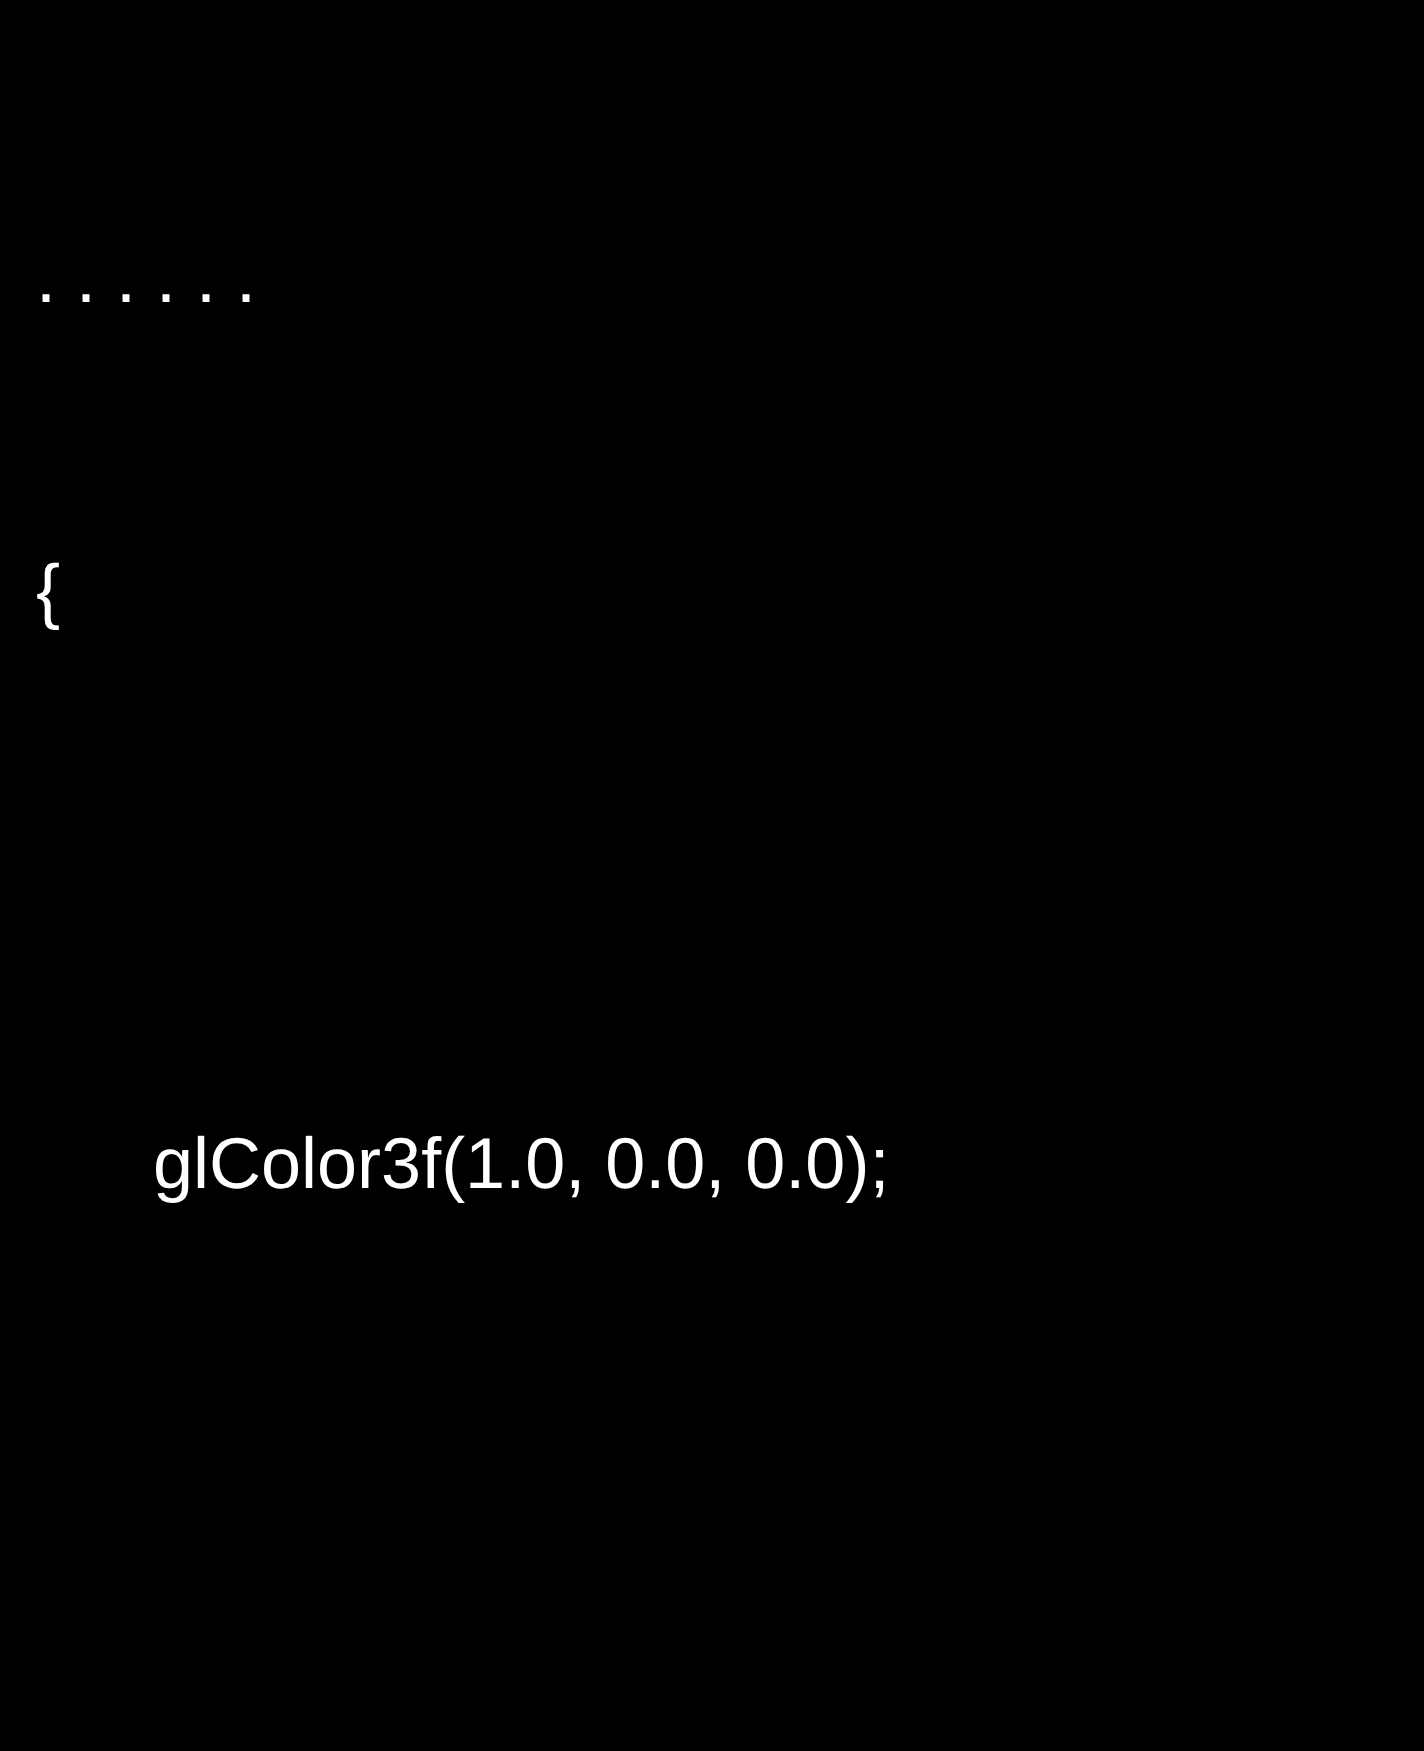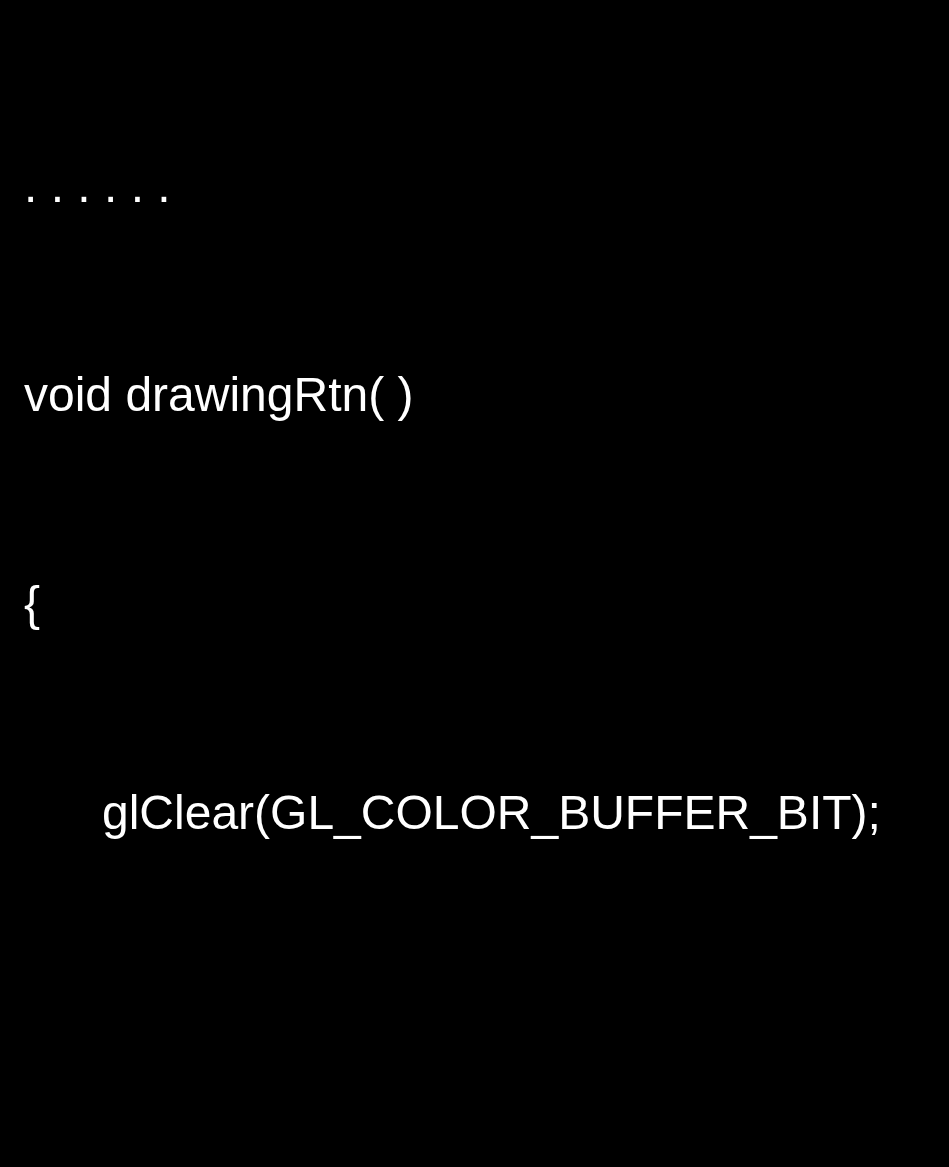"void drawingRtn( )" span.line { html: <span>void drawingRtn( )</span> -> none }
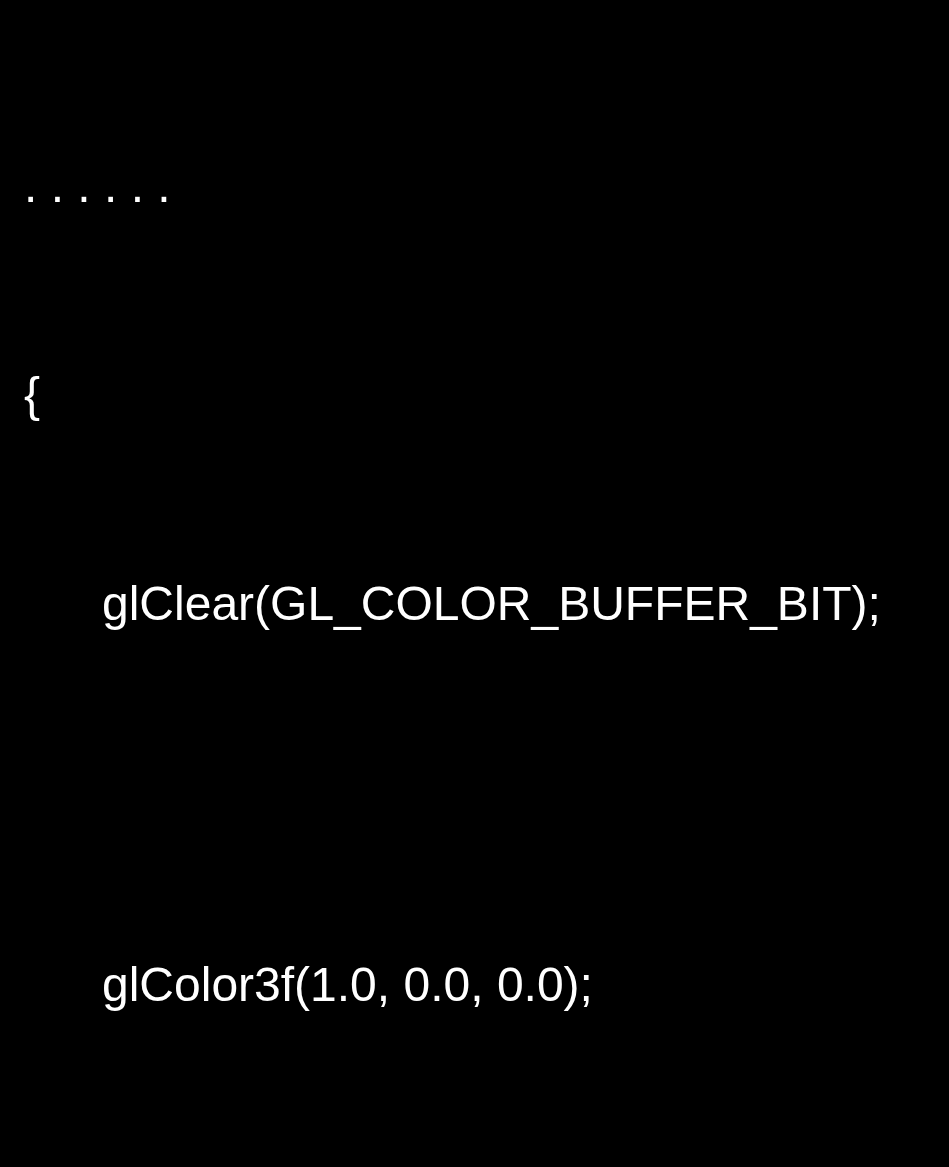"glClear(GL_COLOR_BUFFER_BIT);" span.line { html: <span>glClear(GL_COLOR_BUFFER_BIT);</span> -> none }
